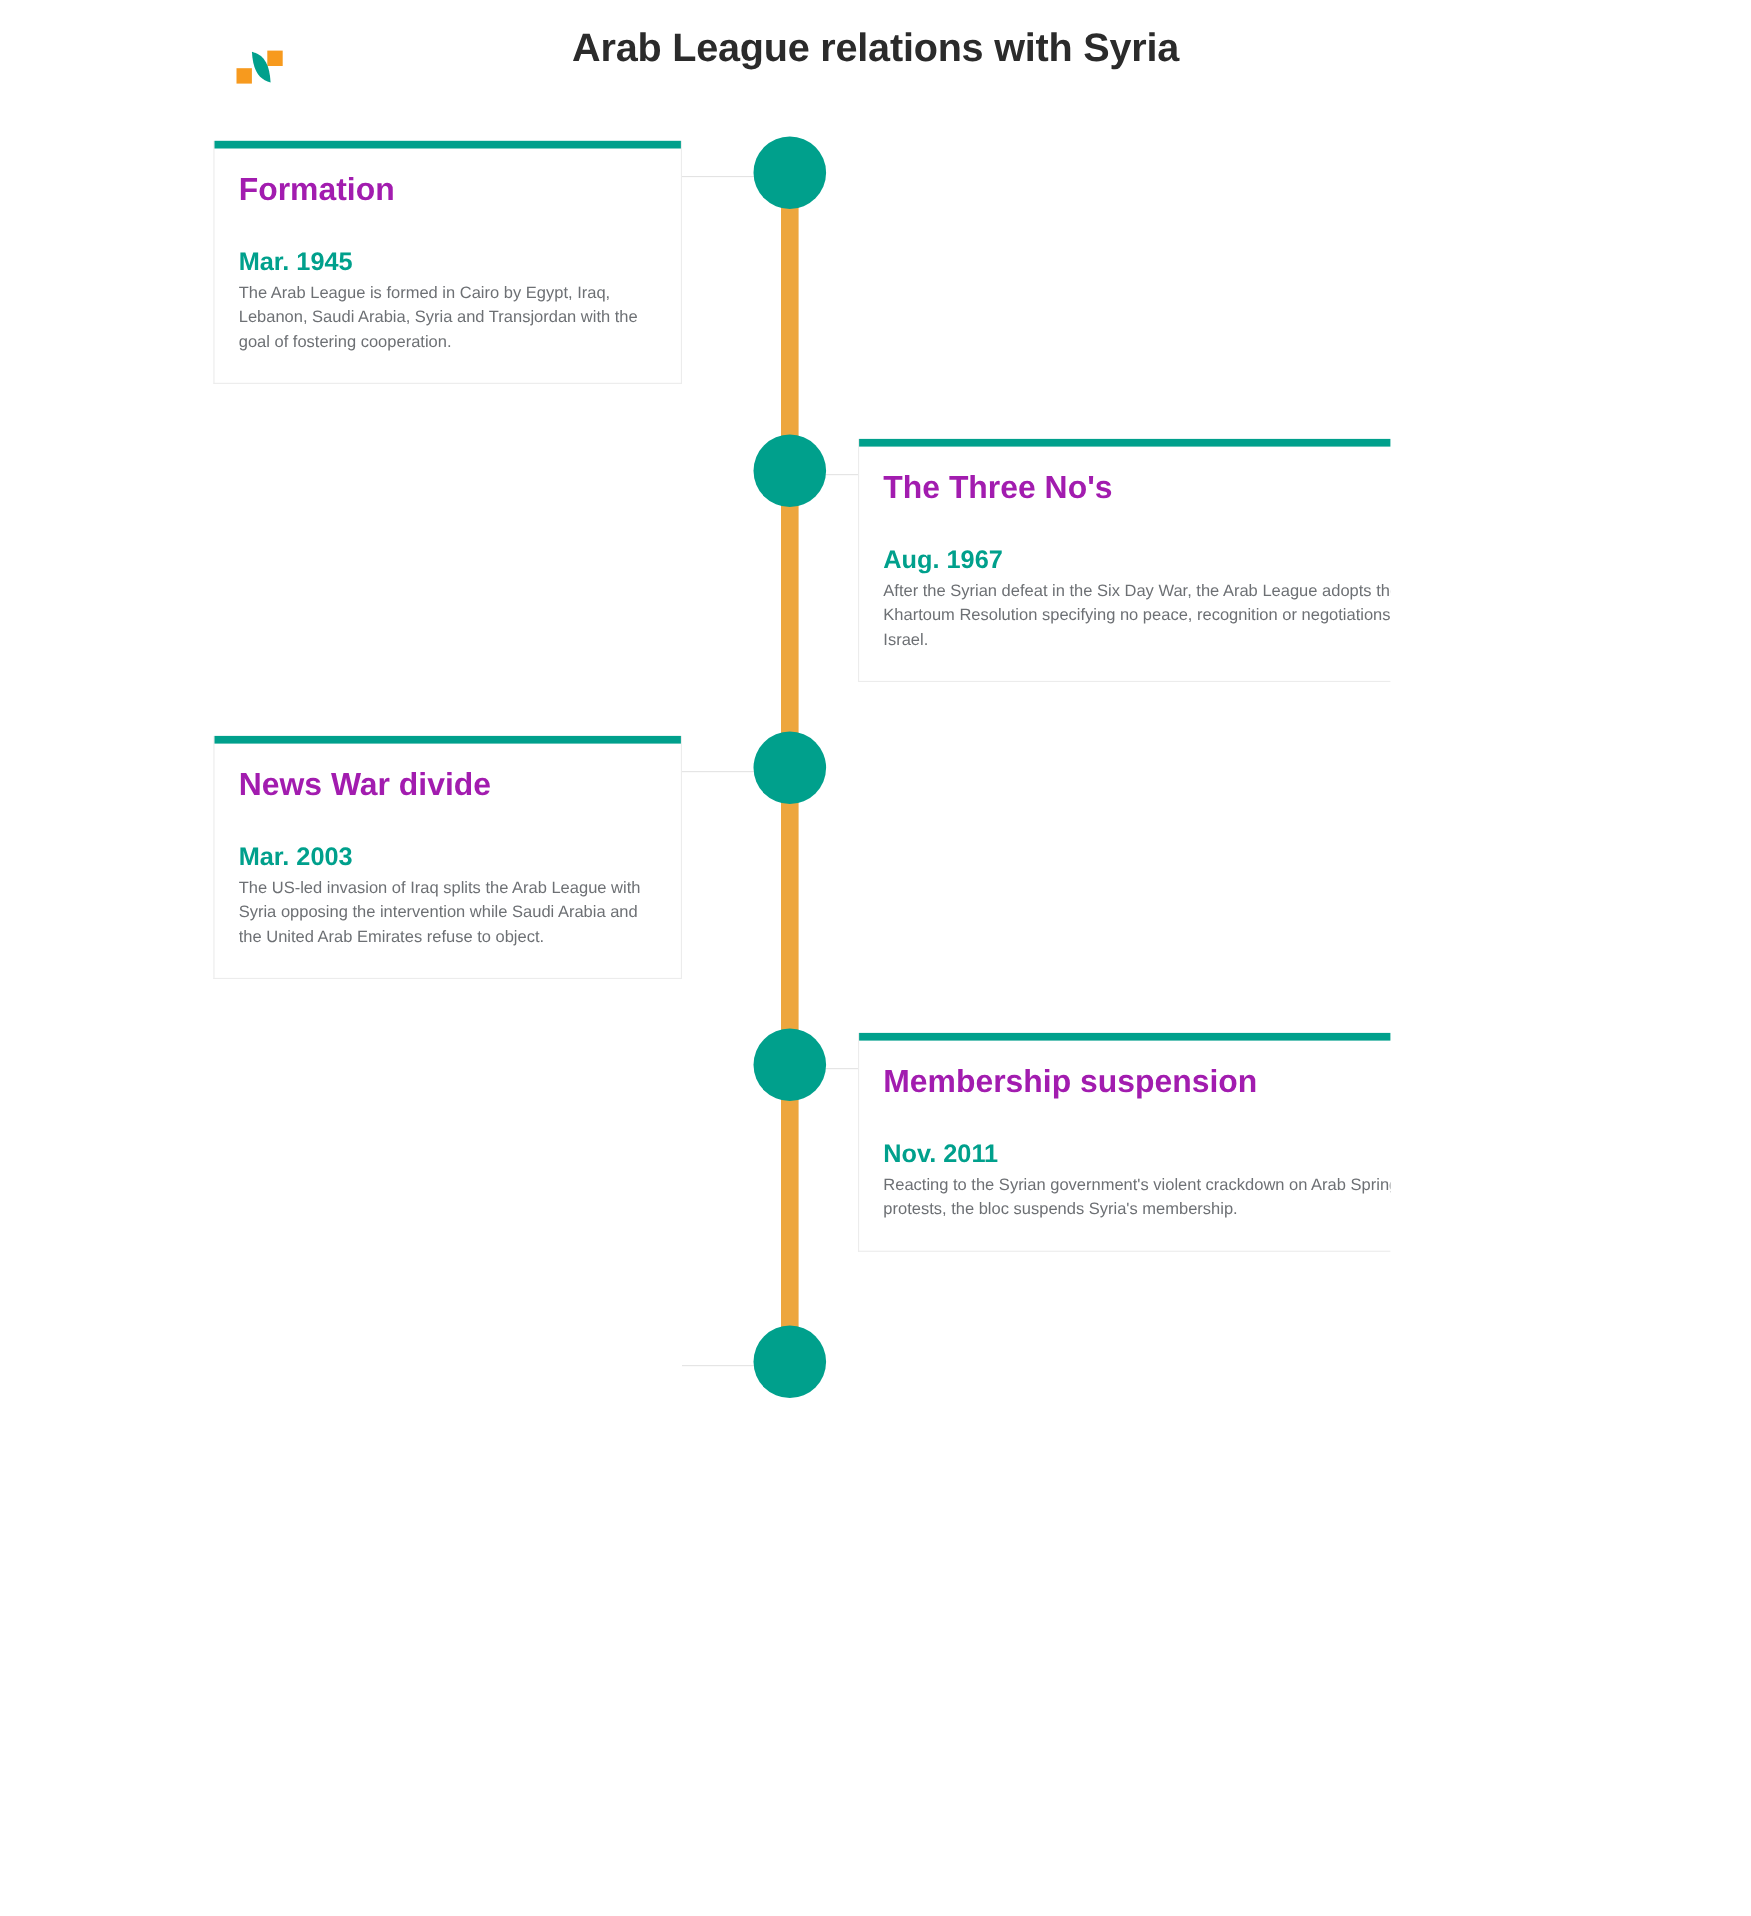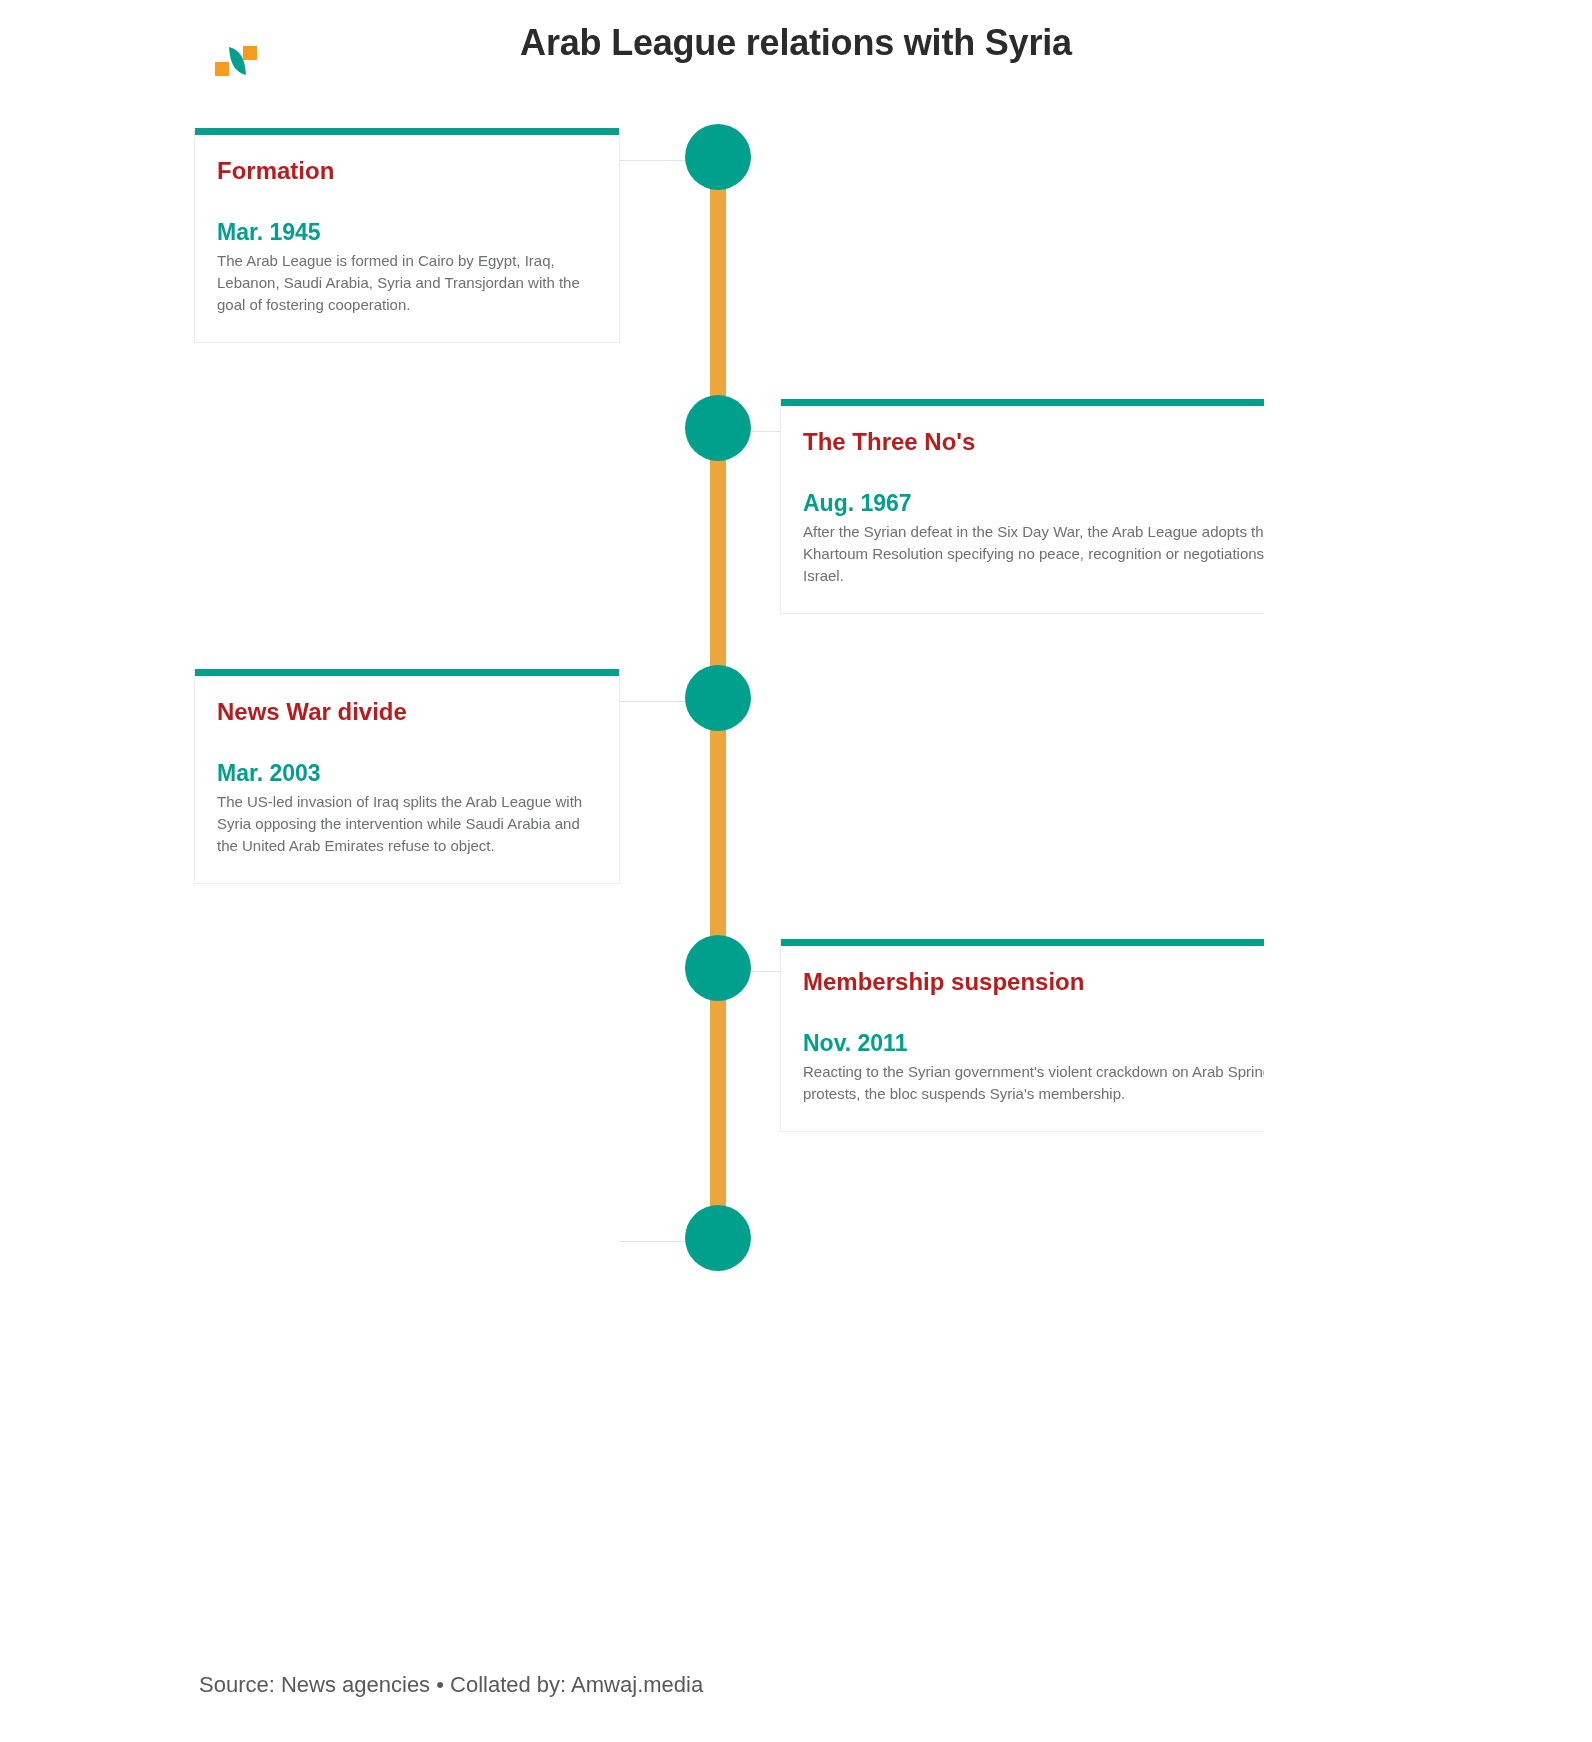"Formation" .card-title { color: #b91c1c -> #a21caf; font-size: 24px -> 29px }
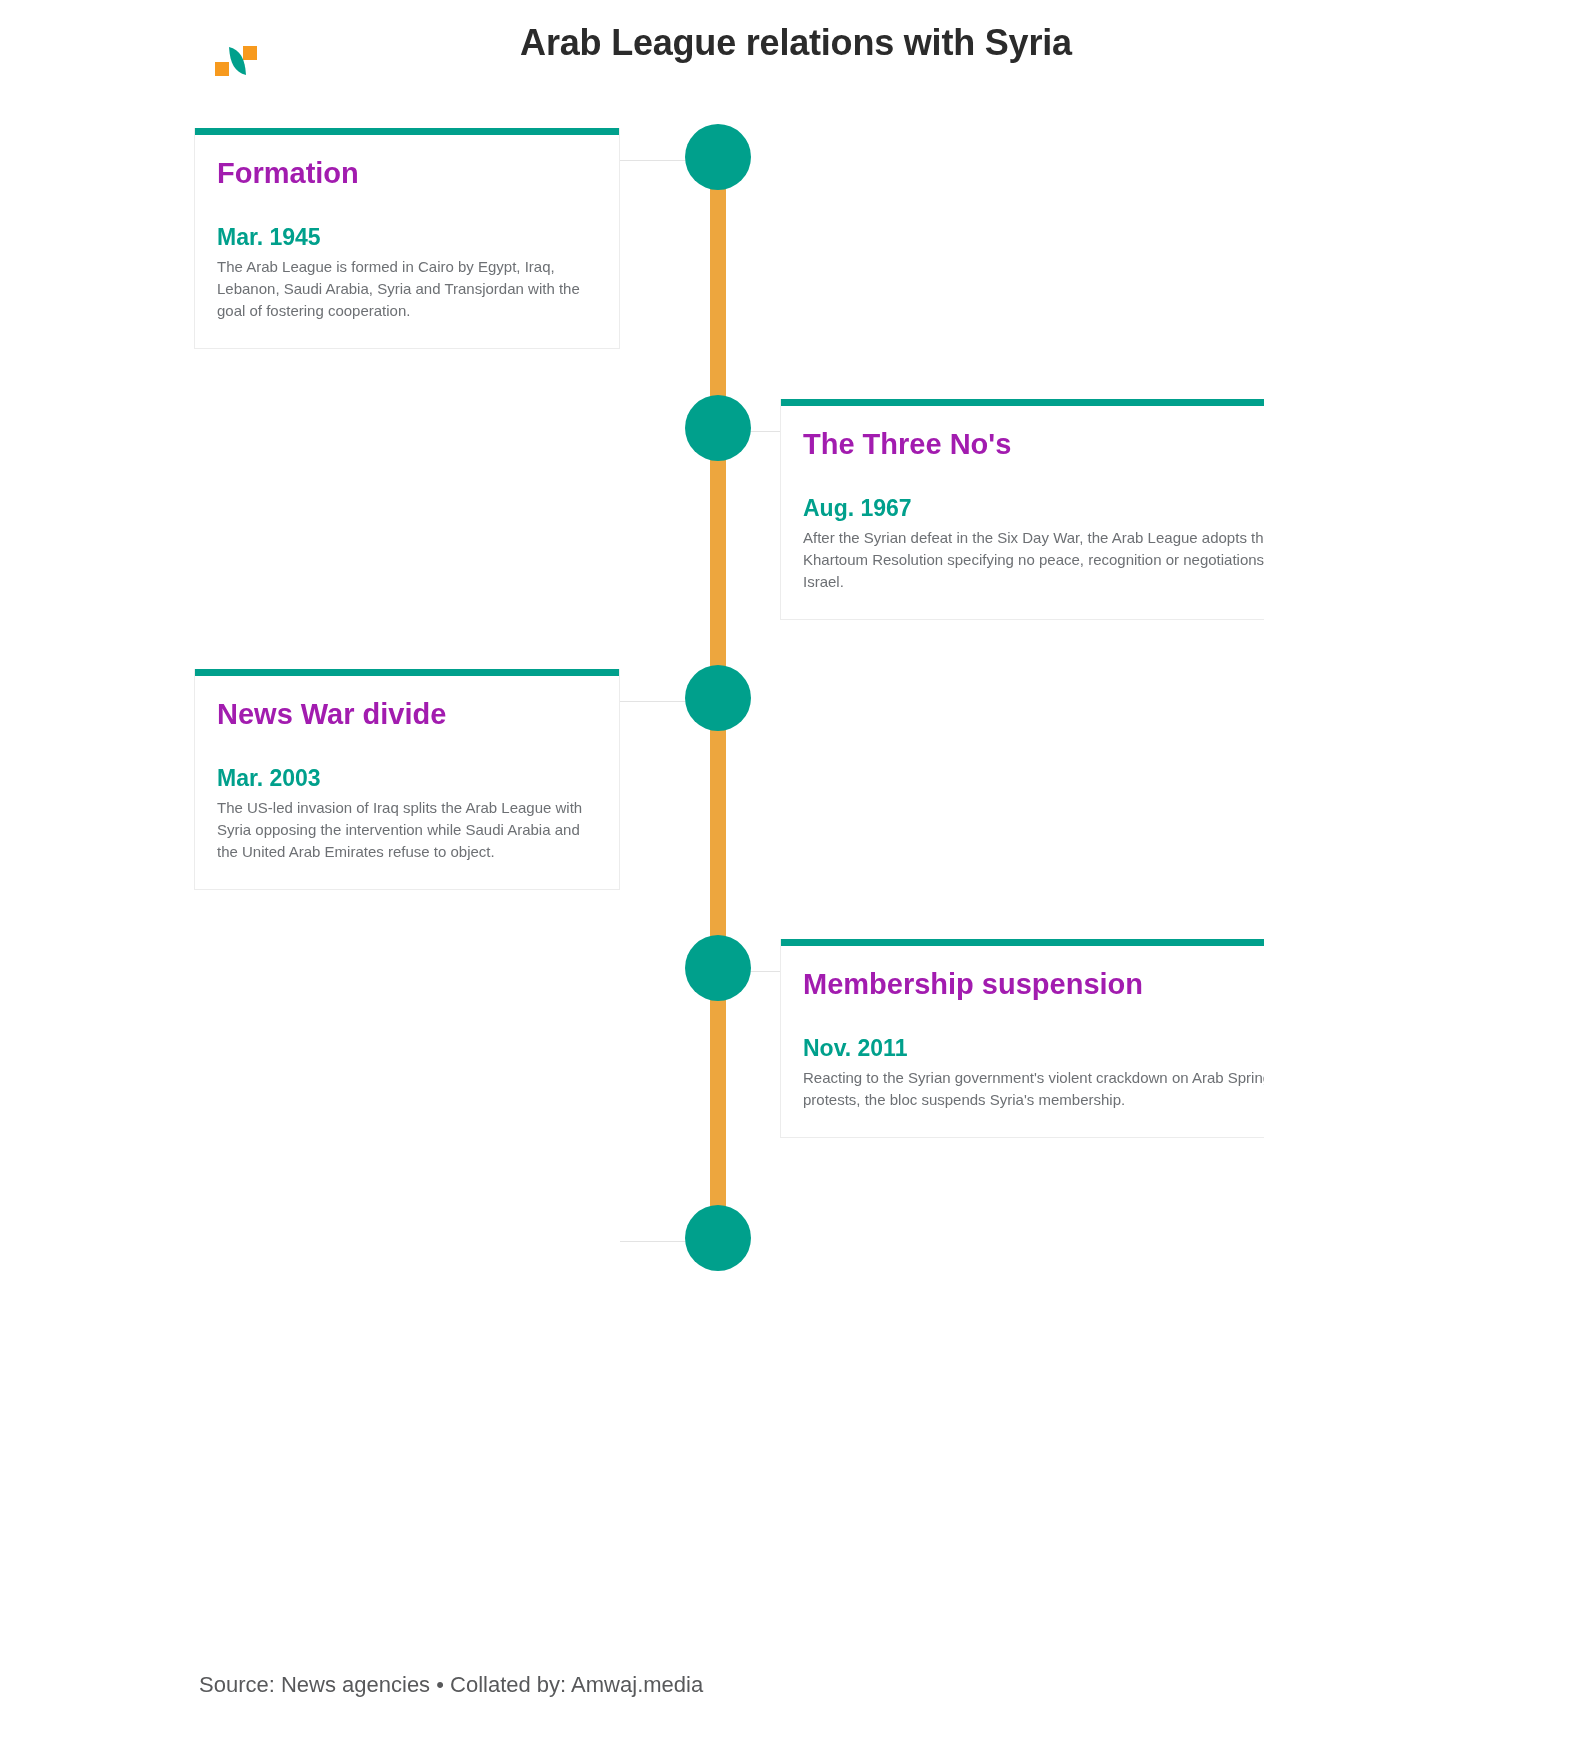"Source: News agencies • Collated" div.footer-source { html: <div>Source: News agencies • Collated by: Amwaj.media</div> -> none }
